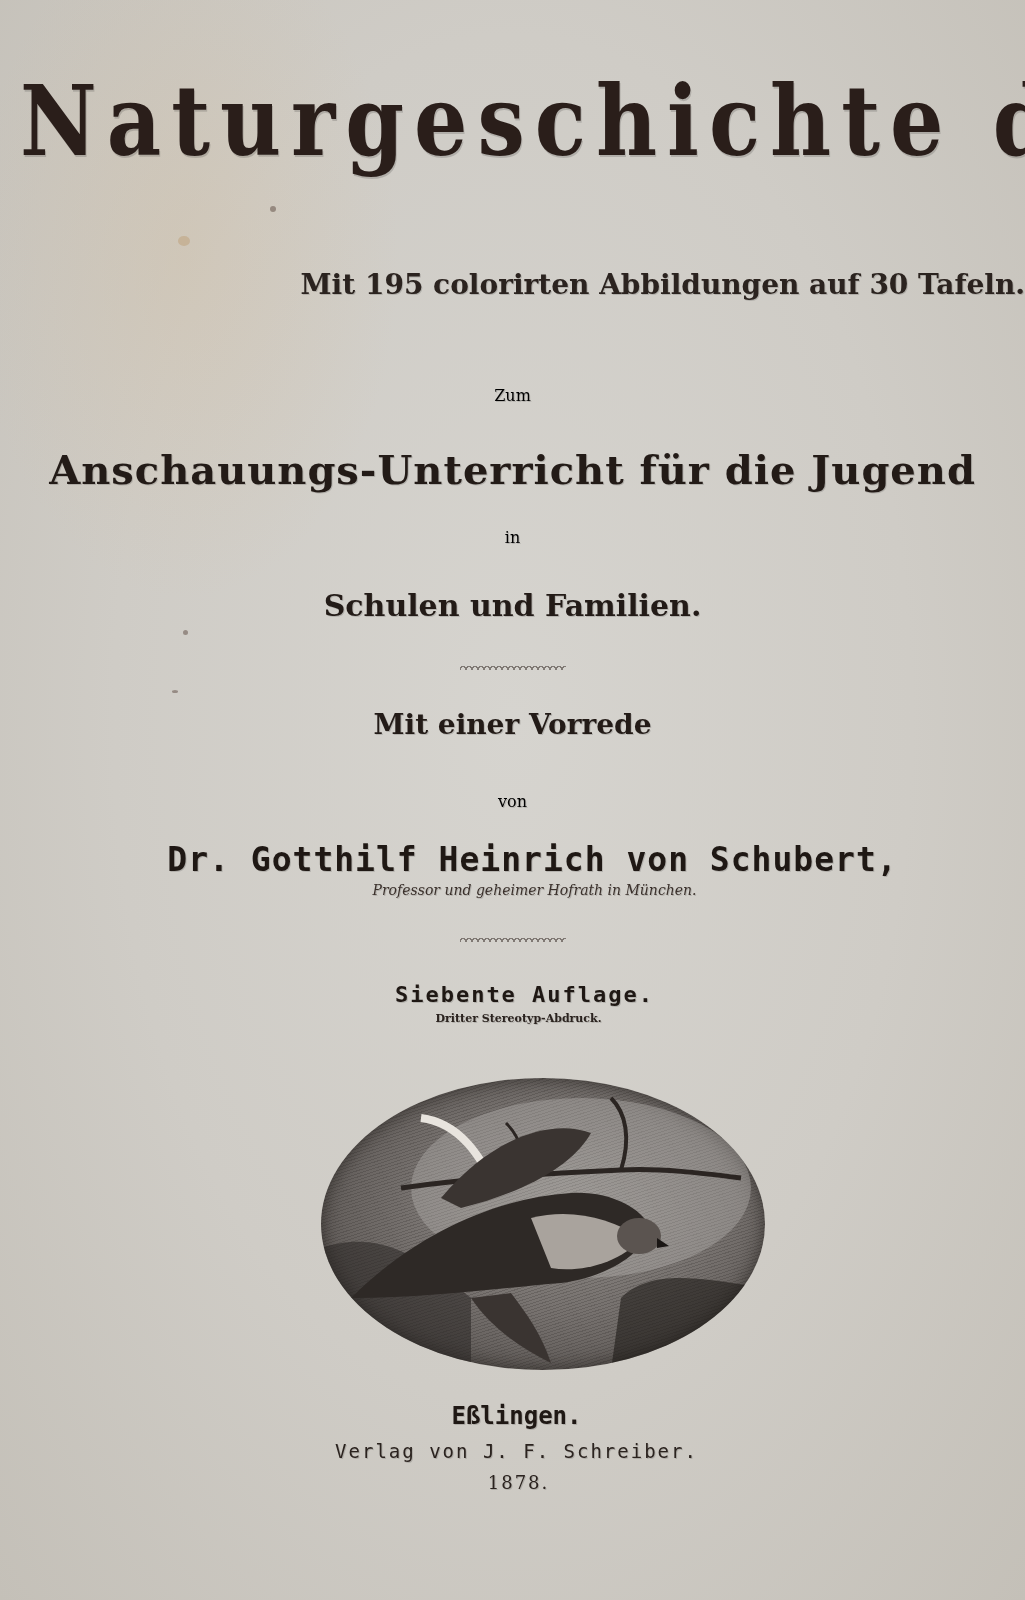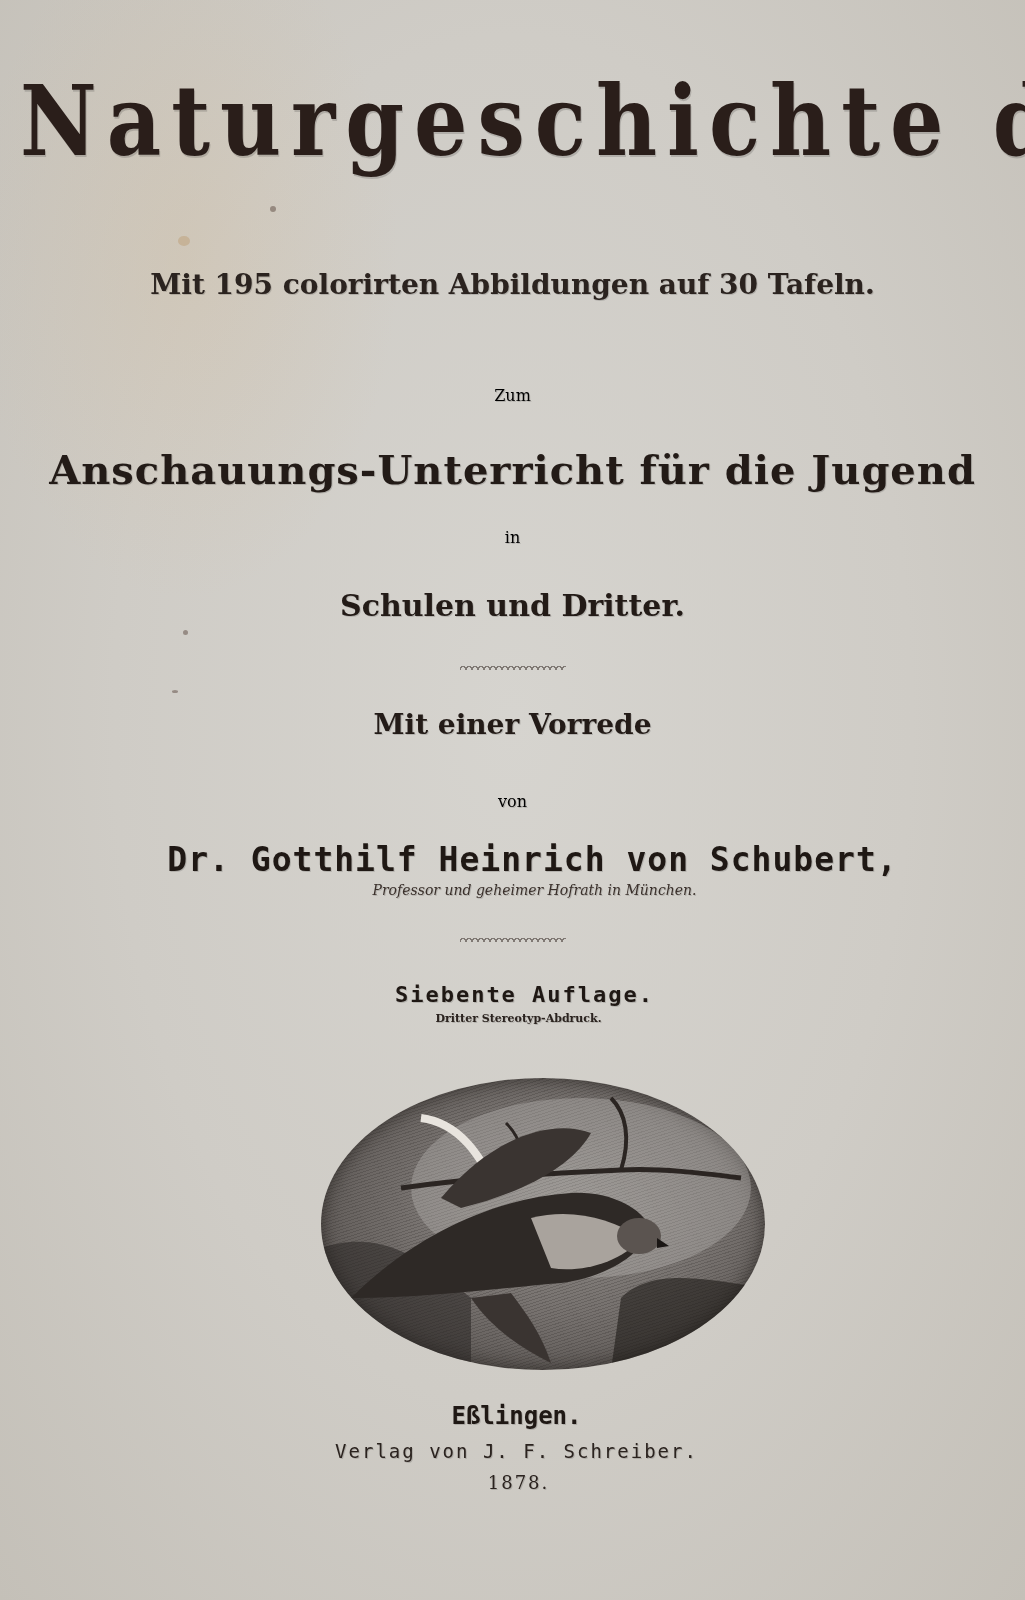"Mit 195 colorirten Abbildungen auf" .subtitle { text-align: none -> right }
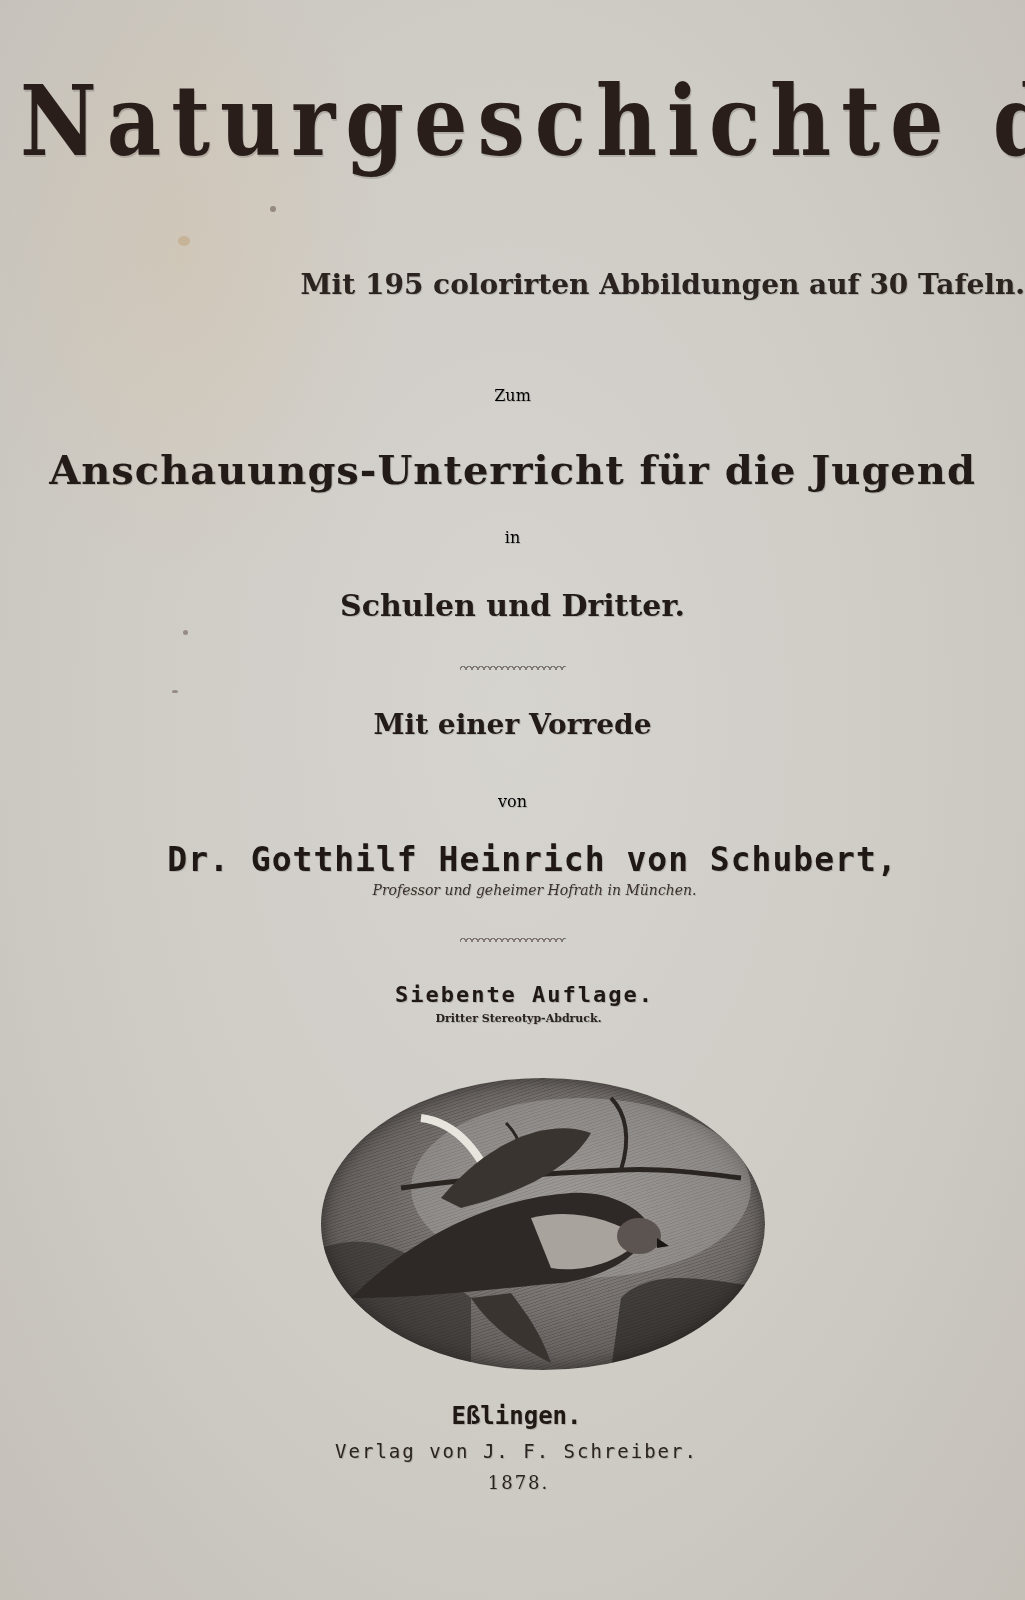"Schulen und Dritter." div.line { text: Dritter -> Familien }
